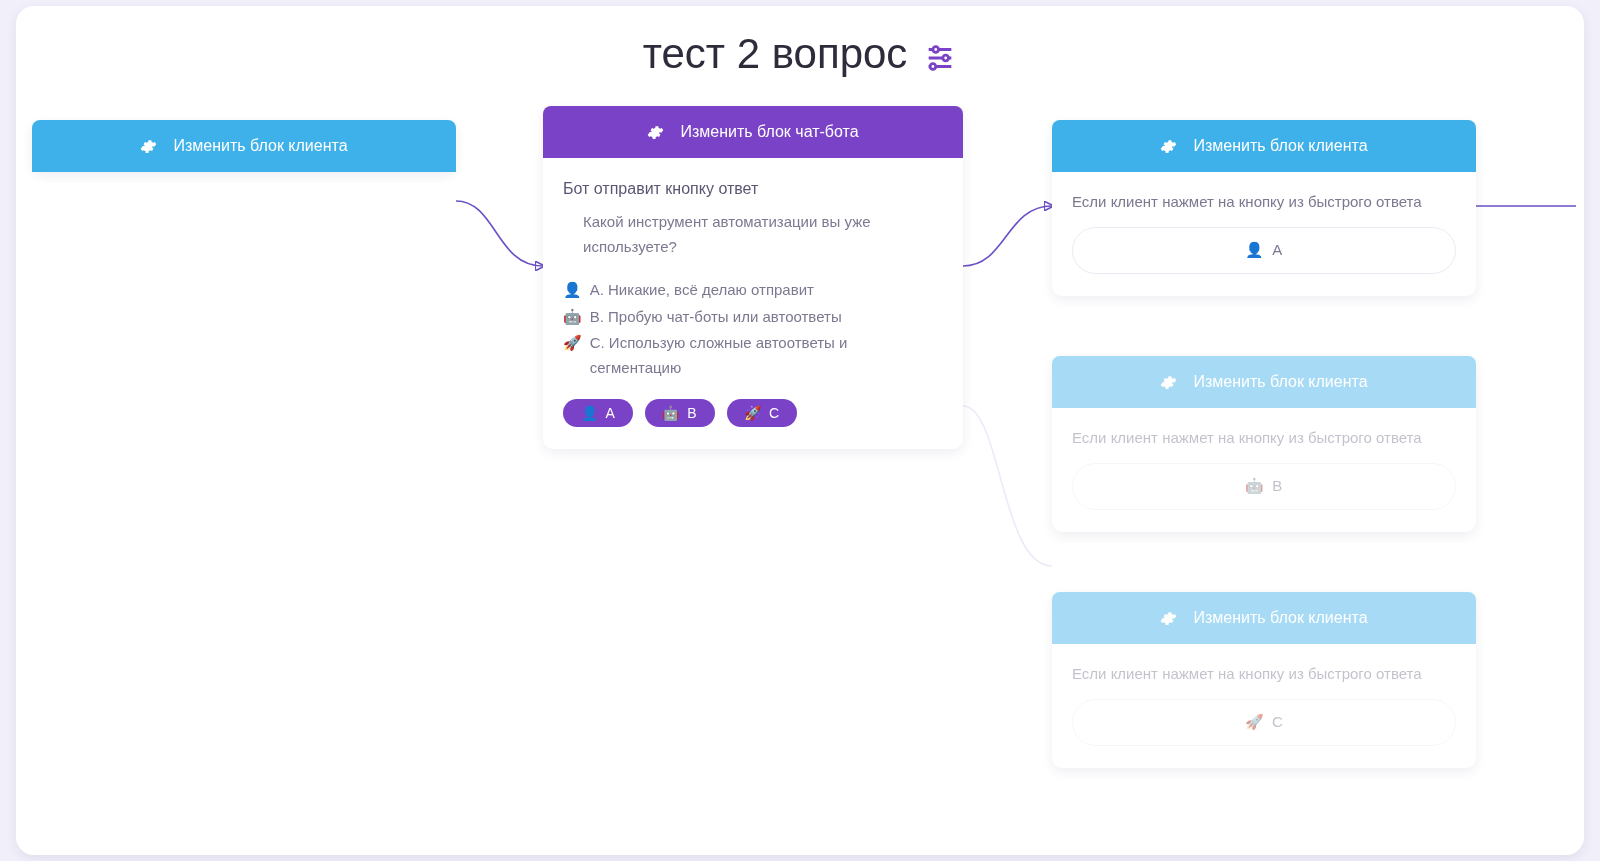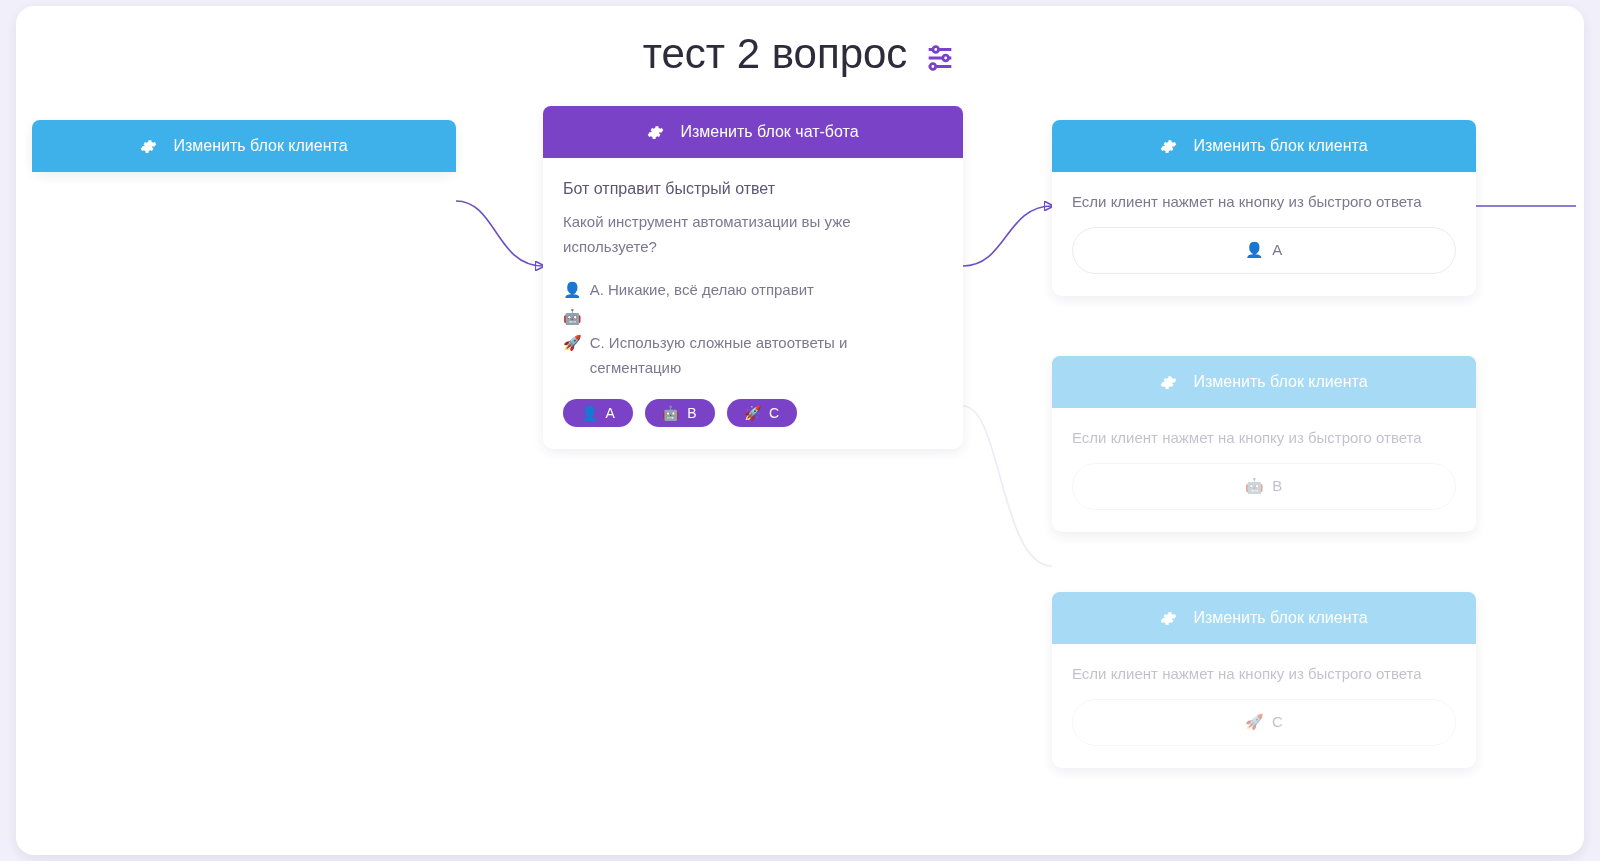"Бот отправит быстрый ответ" div.heading { text: быстрый -> кнопку }
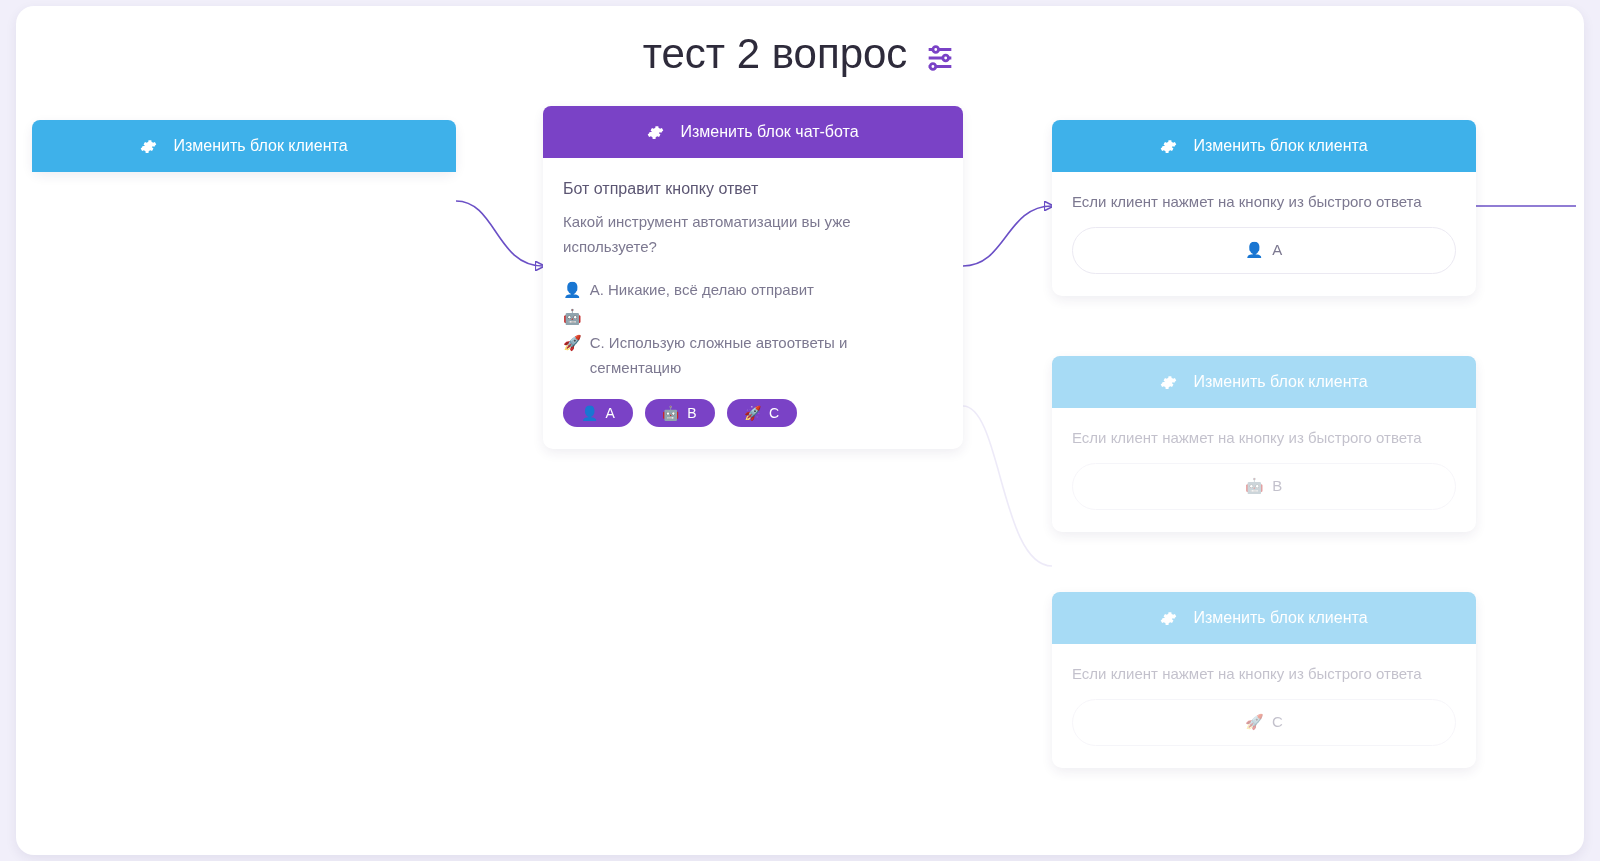"Какой инструмент автоматизации вы уже" .block-body .subtext { margin-left: none -> 20px }
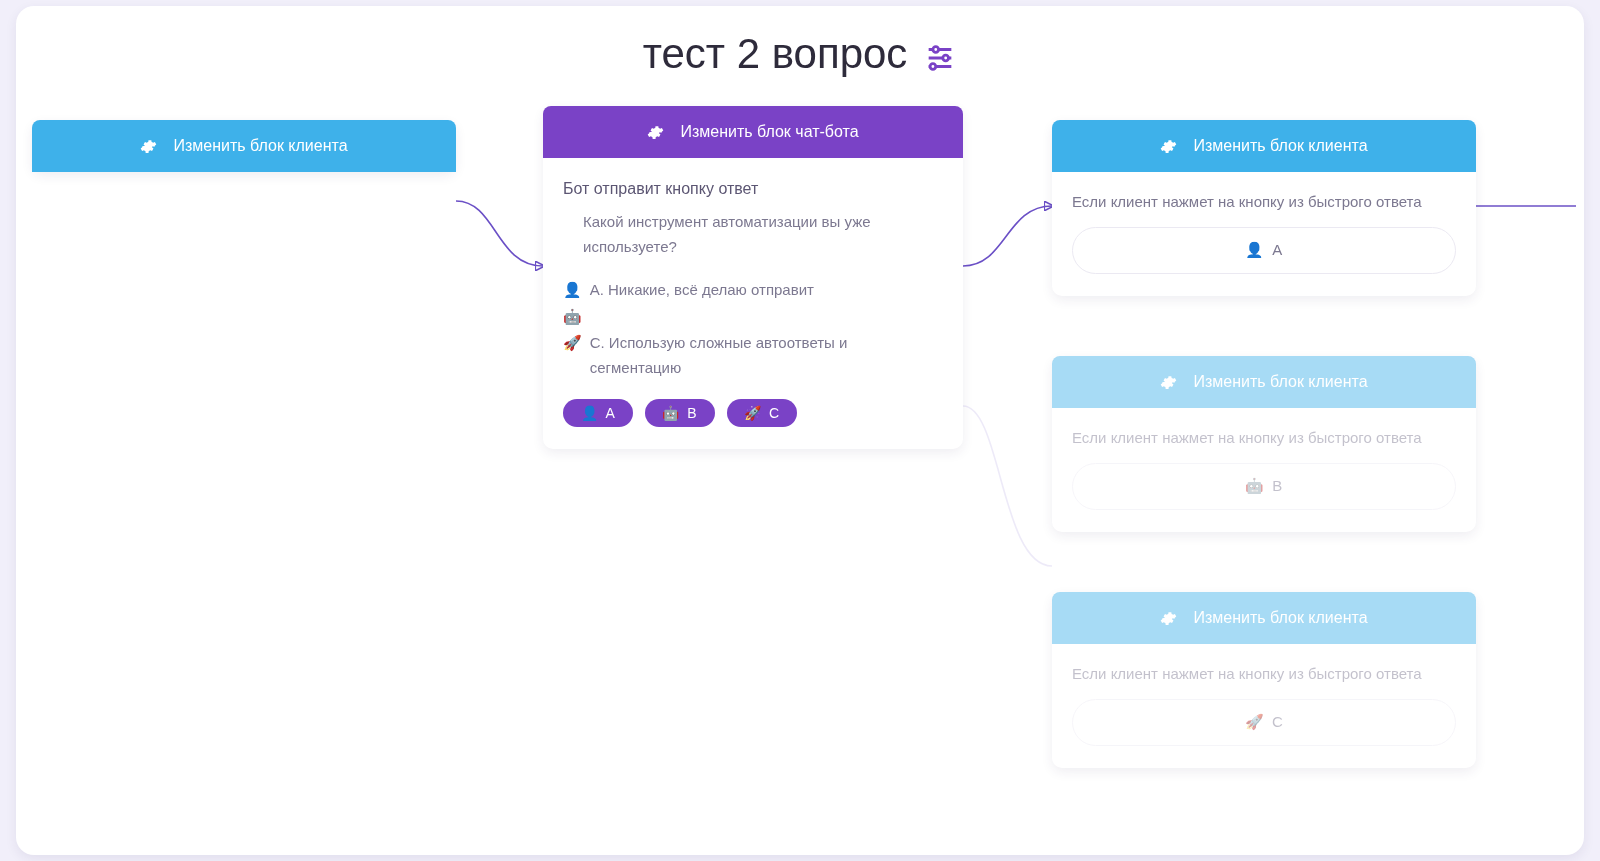"B. Пробую чат-боты или автоответы" span.txt { html: none -> <span>B. Пробую чат-боты или автоответы</span> }
